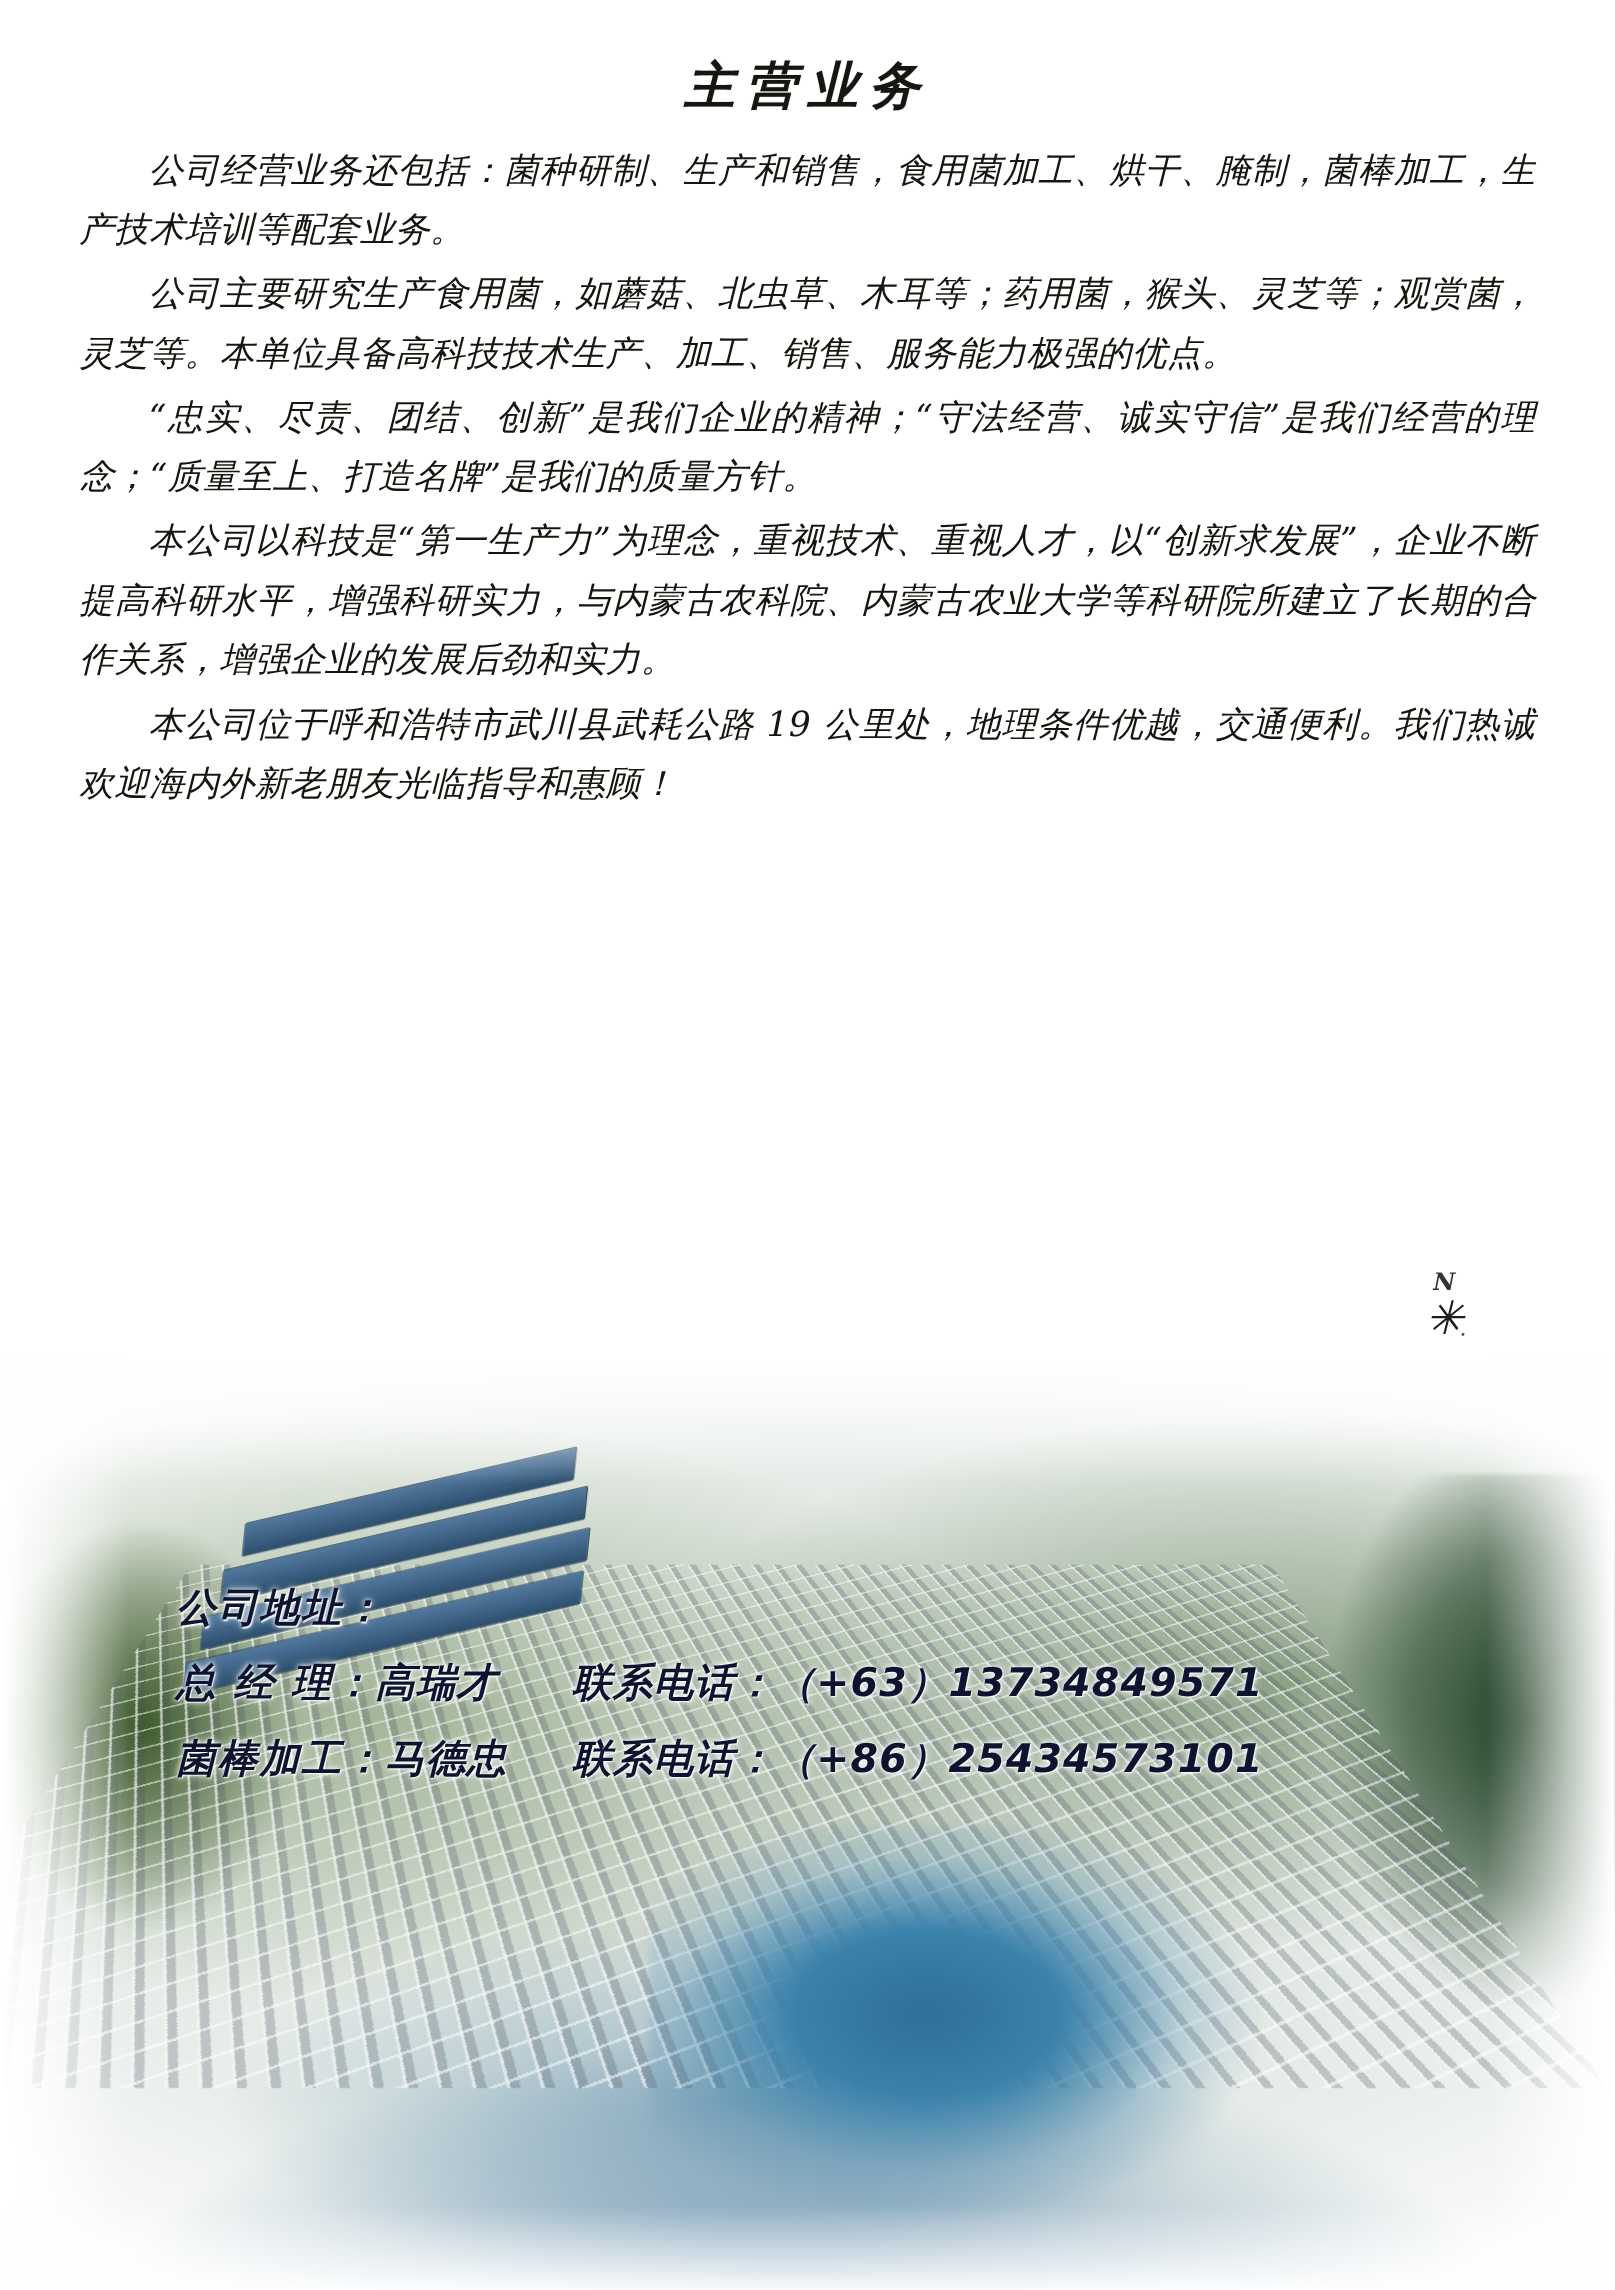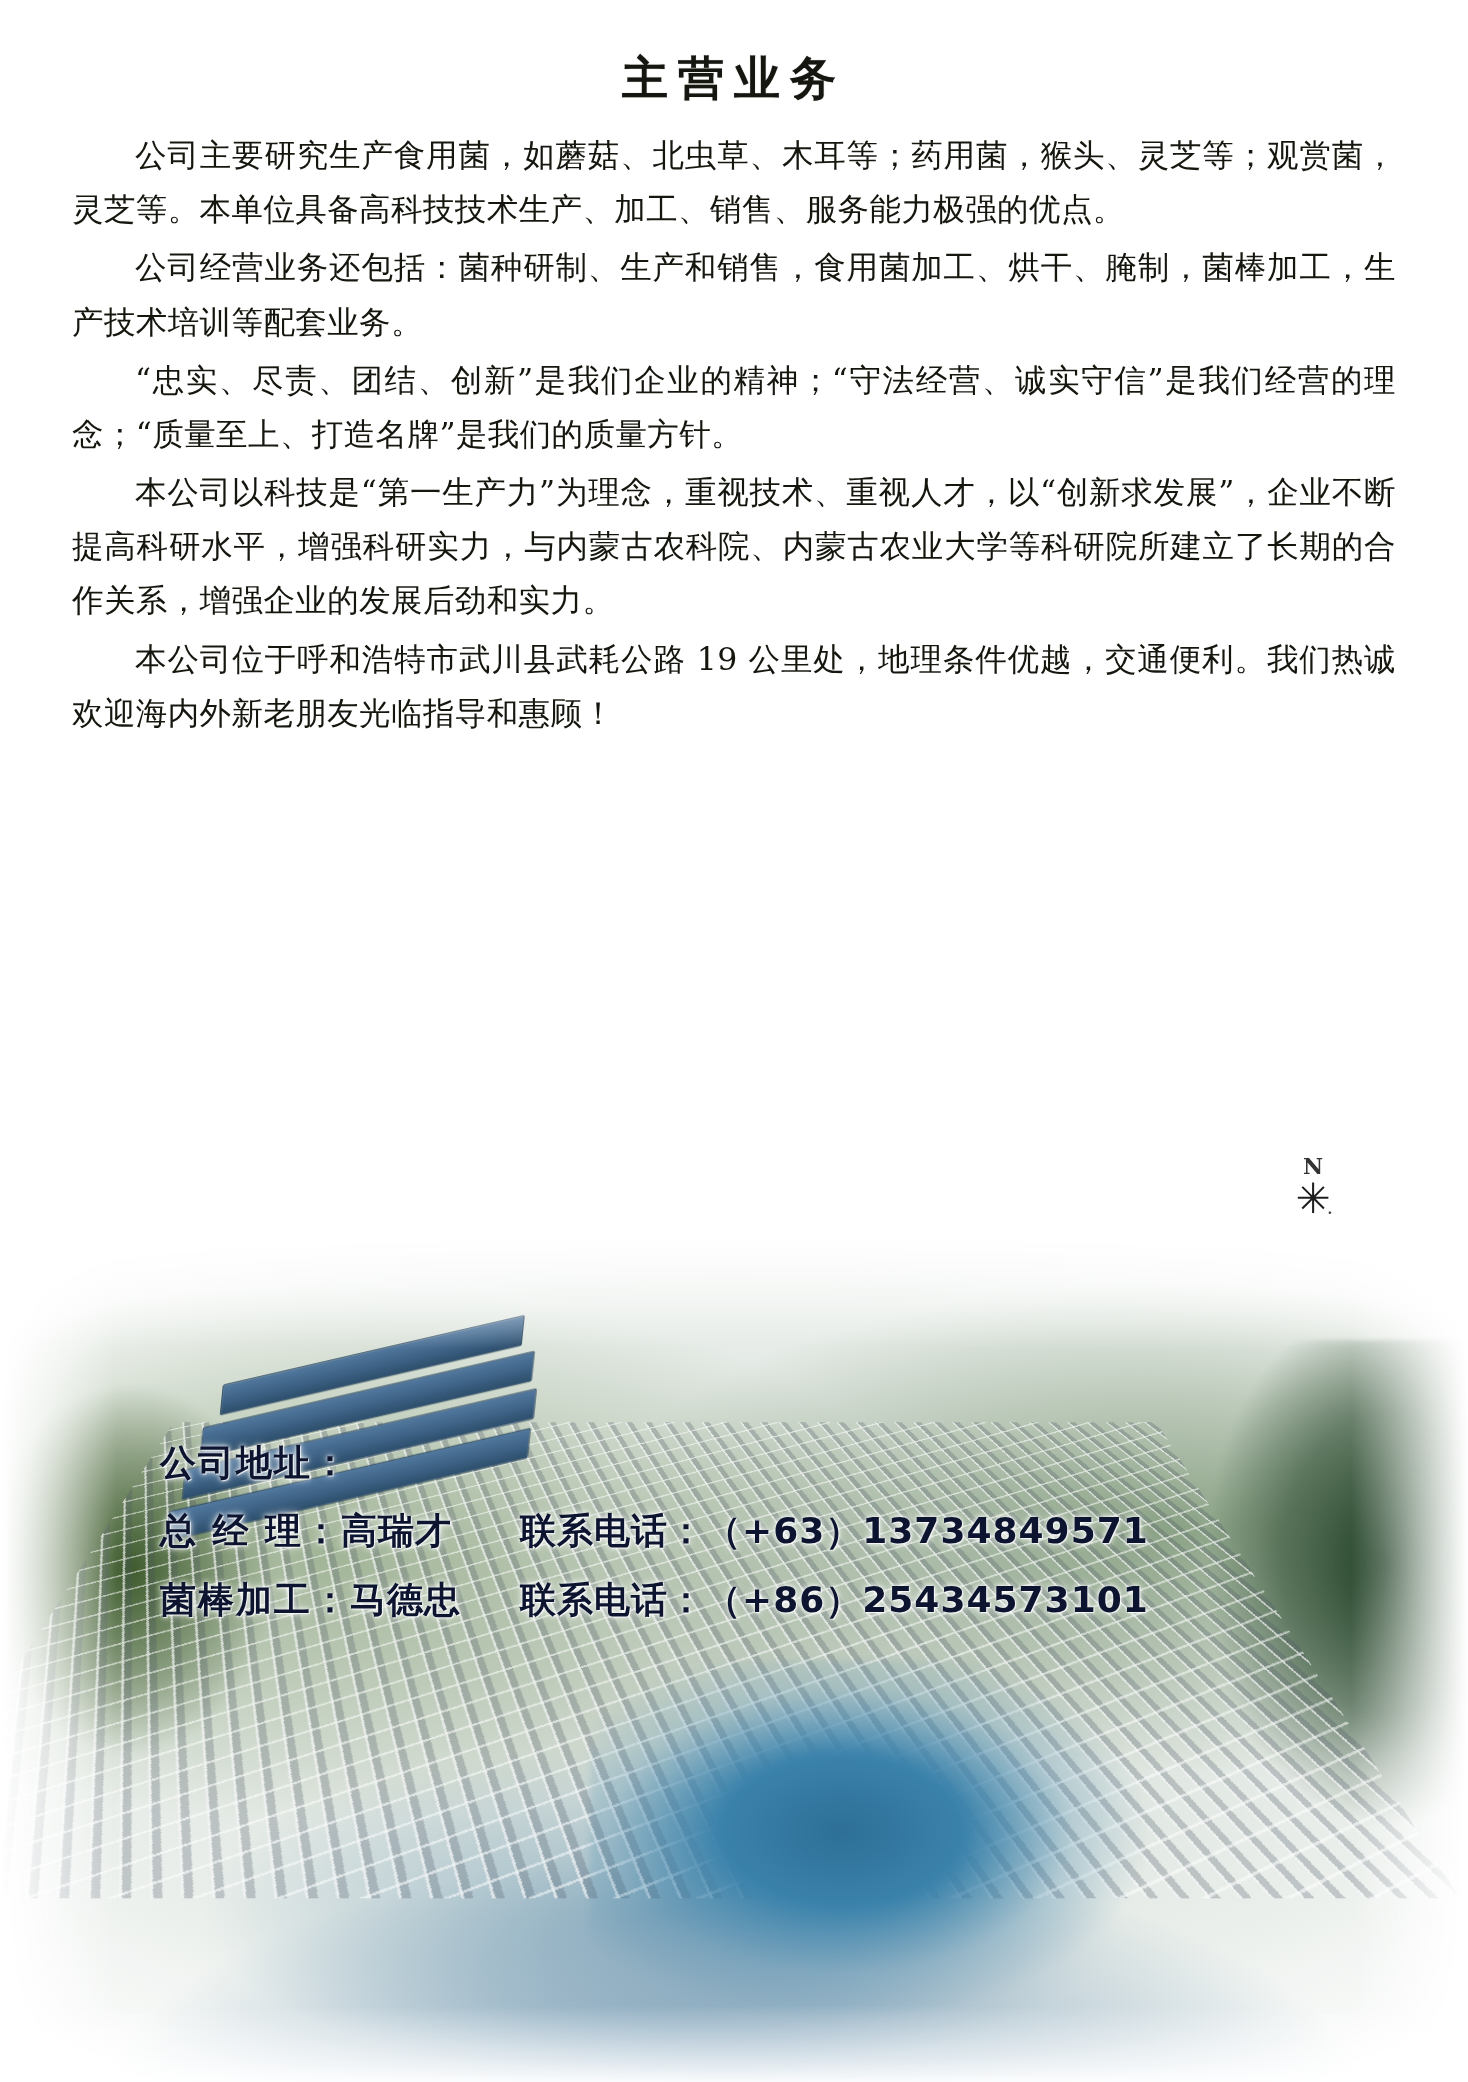"主营业务" .page { font-style: none -> italic }
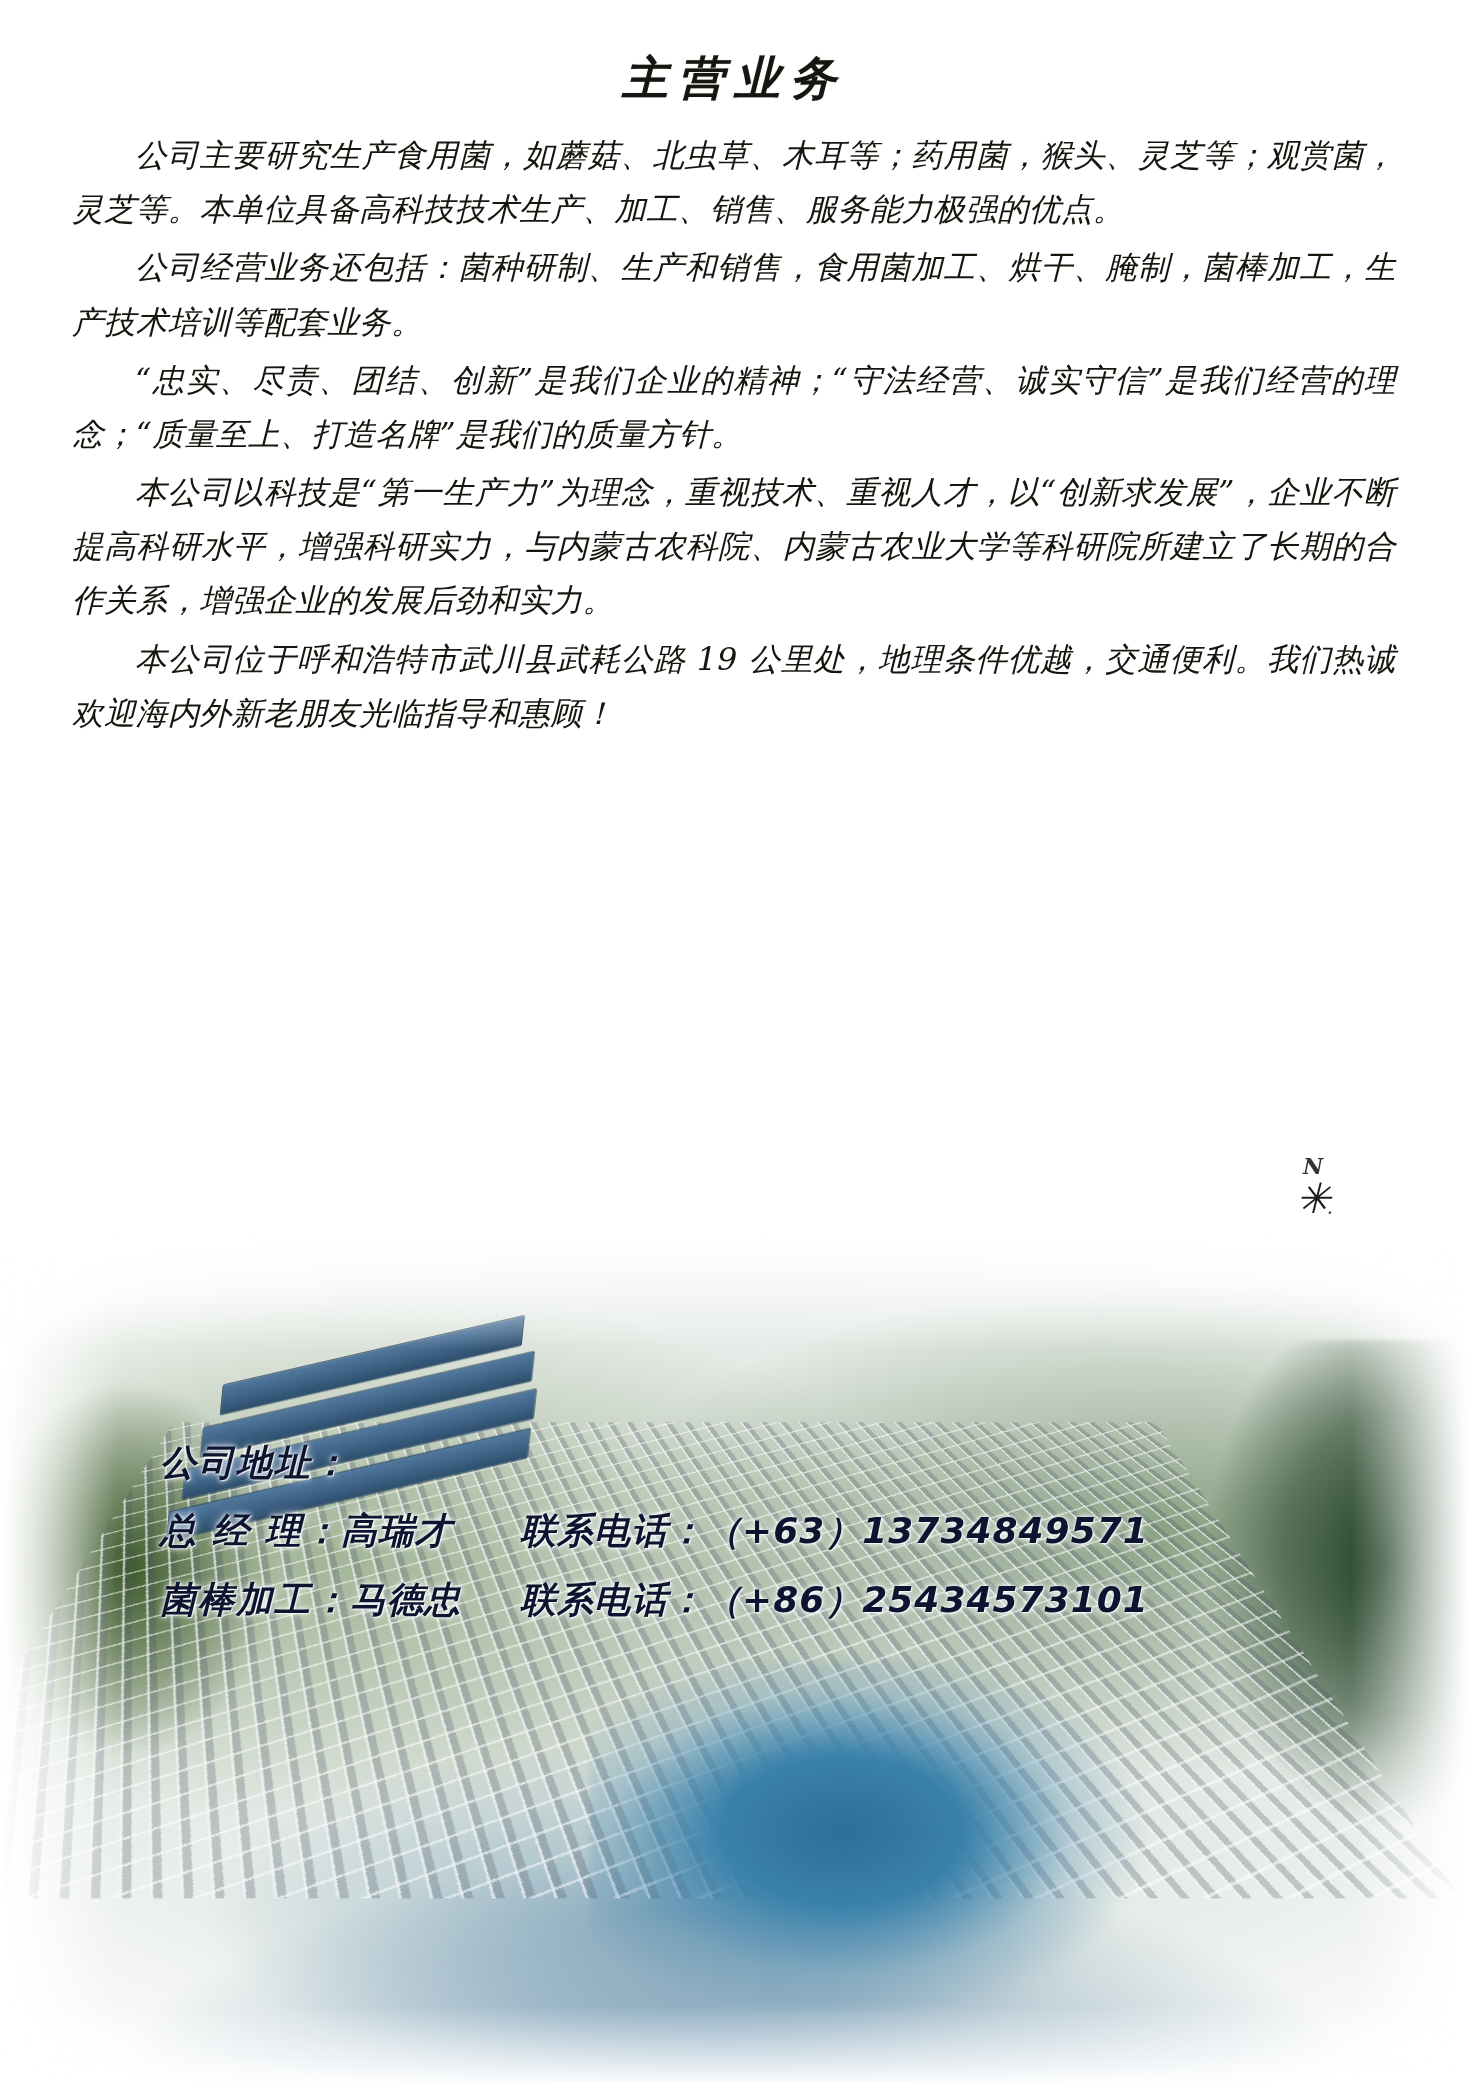"公司主要研究生产食用菌，如蘑菇、北虫草、木耳等；药用菌，猴头、灵芝等；观赏菌，灵" p.para { order: before "公司经营业务还包括：菌种研制、生产和销售，食用菌加工、烘干、腌制，菌棒加工，生产" -> after "公司经营业务还包括：菌种研制、生产和销售，食用菌加工、烘干、腌制，菌棒加工，生产" }
